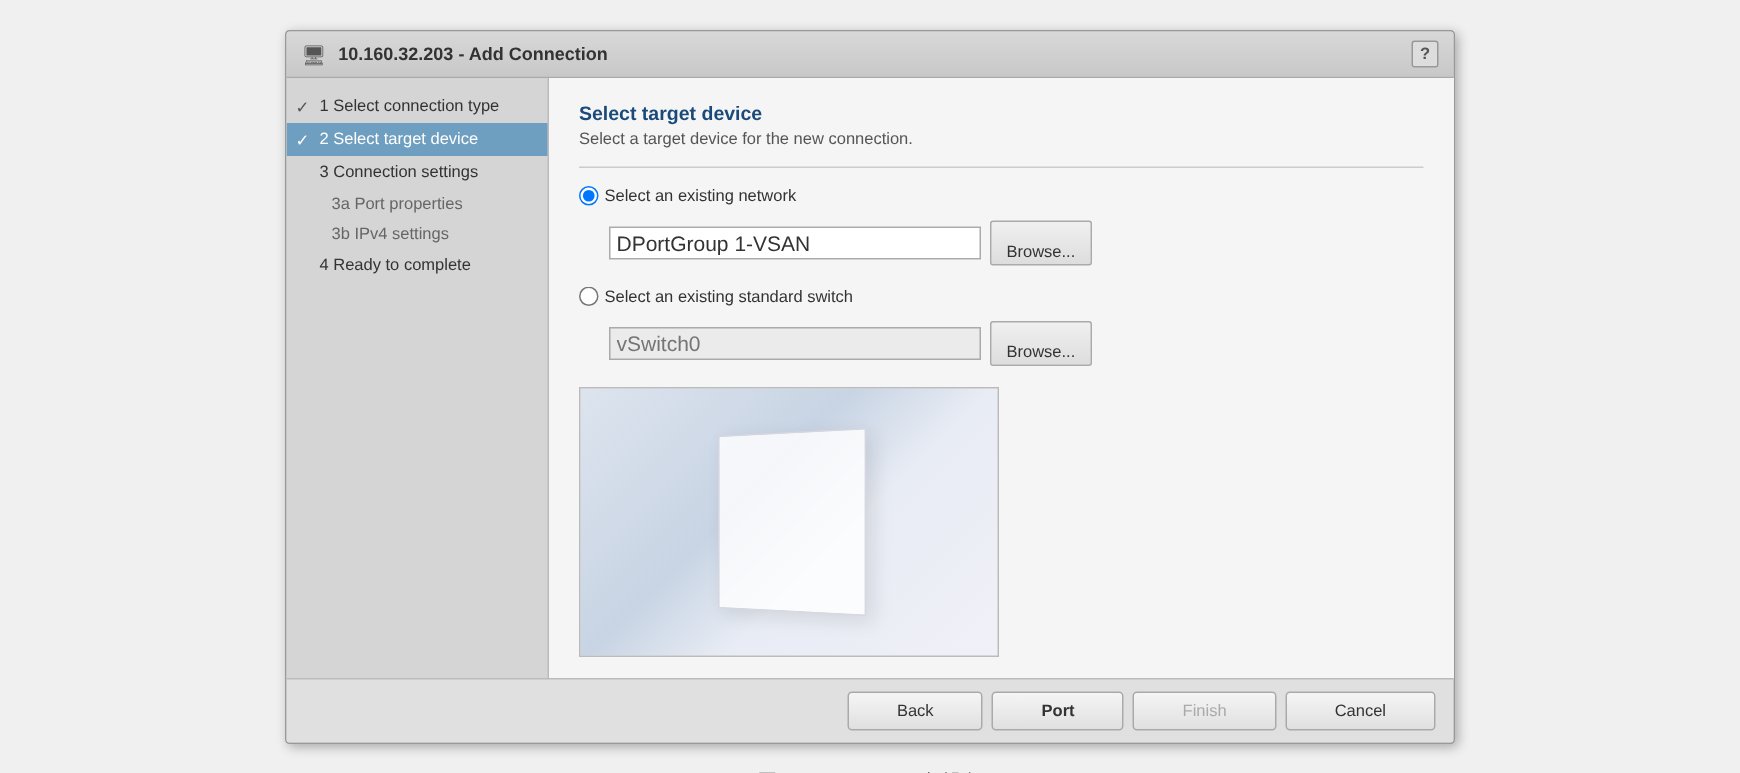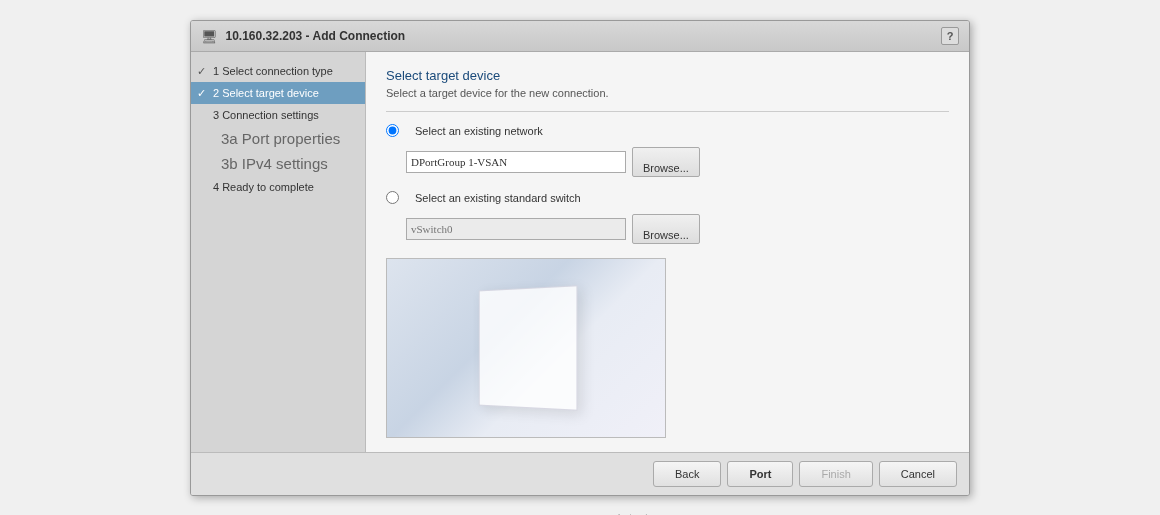"Select target device" .section-title { font-weight: normal -> bold }
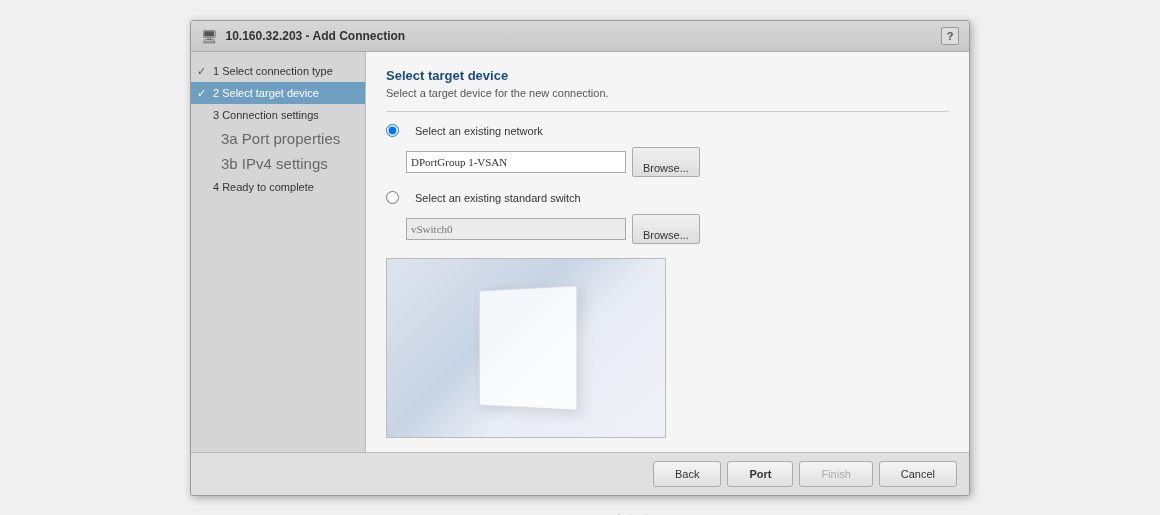"3a Port properties" .sidebar-sub { font-size: 15px -> 11px }
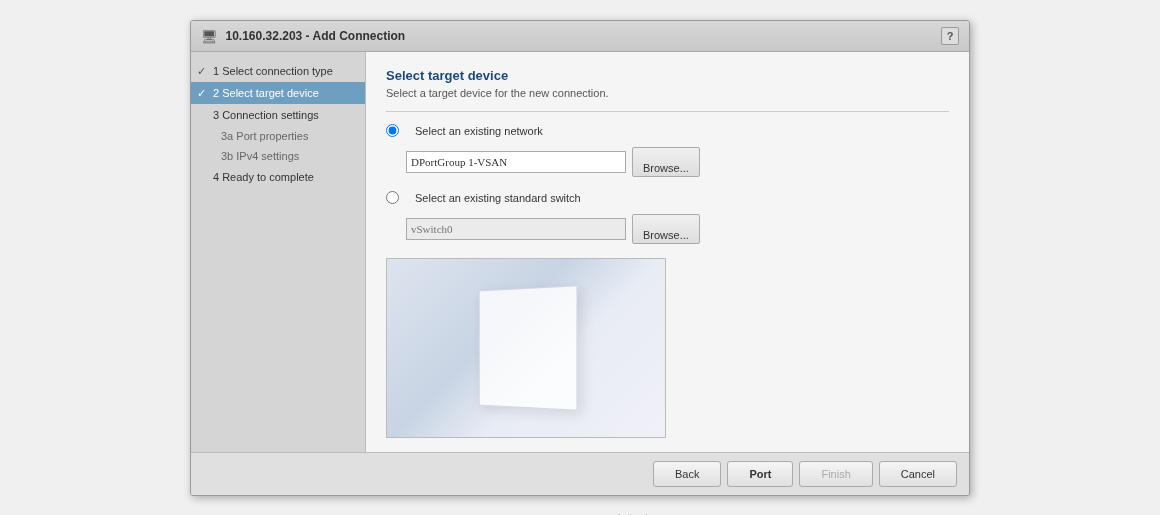"Select an existing network" .option-row { gap: 16px -> 4px }
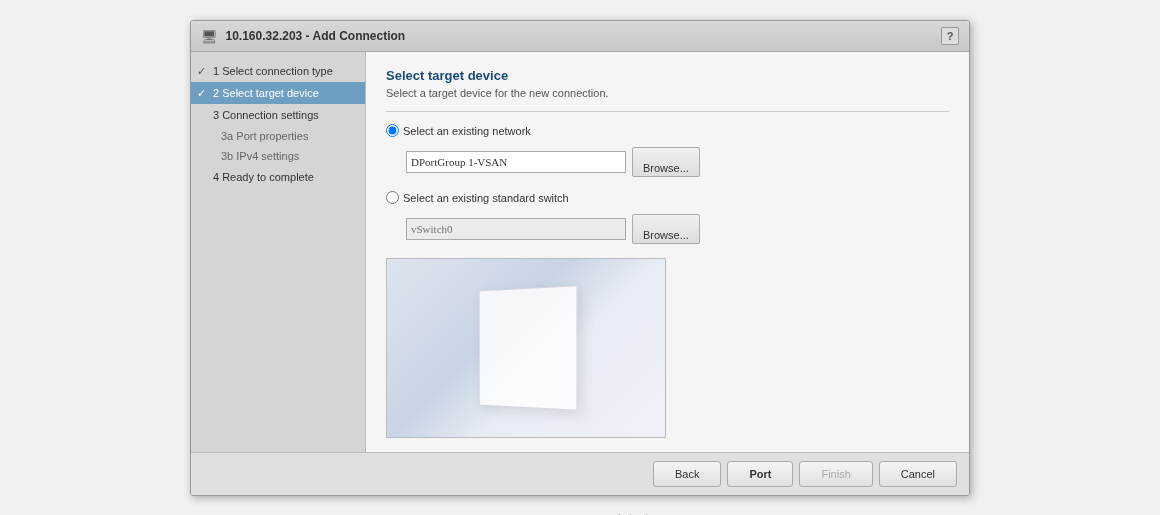"DPortGroup 1-VSAN" .text-input { font-family: Liberation Serif, serif -> none; font-size: 11px -> 14px; width: 220px -> 248px }
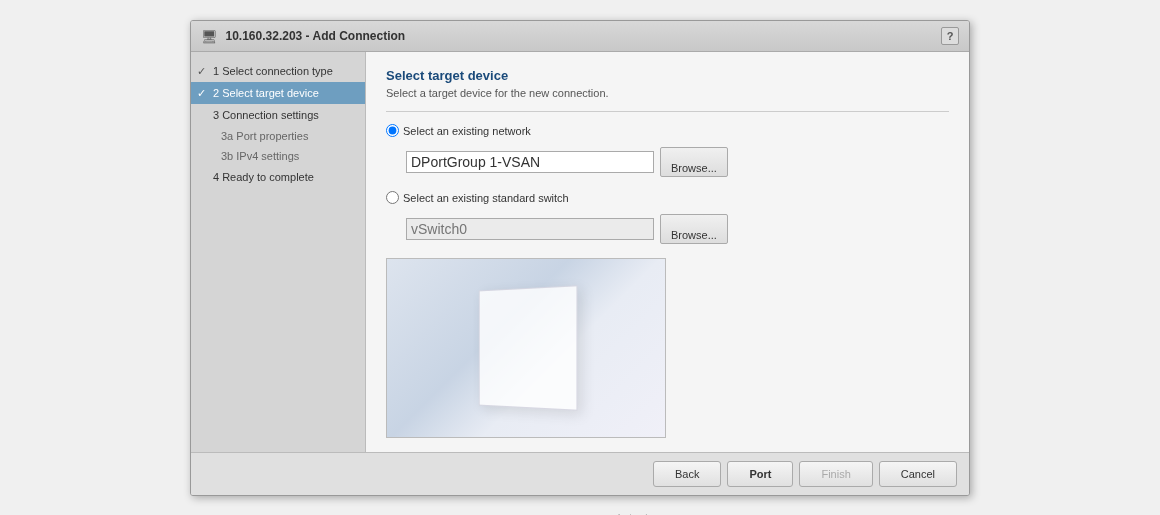"Back" .footer-btn { padding: 0 21px -> 0 32px }
